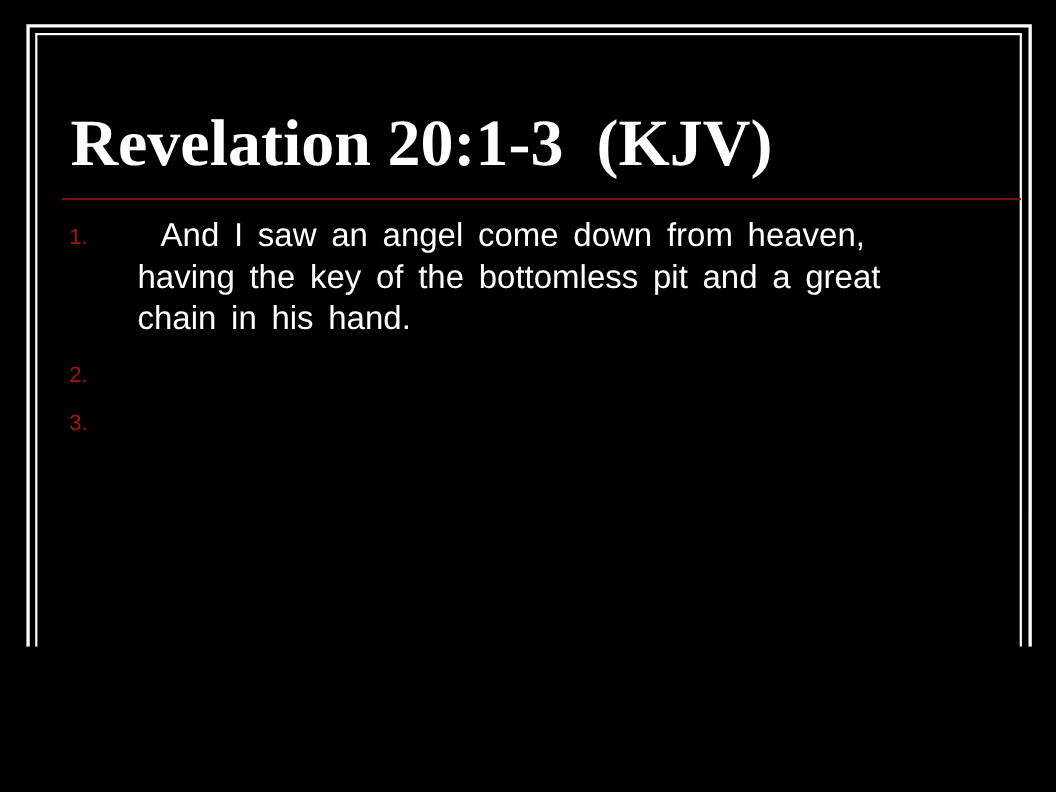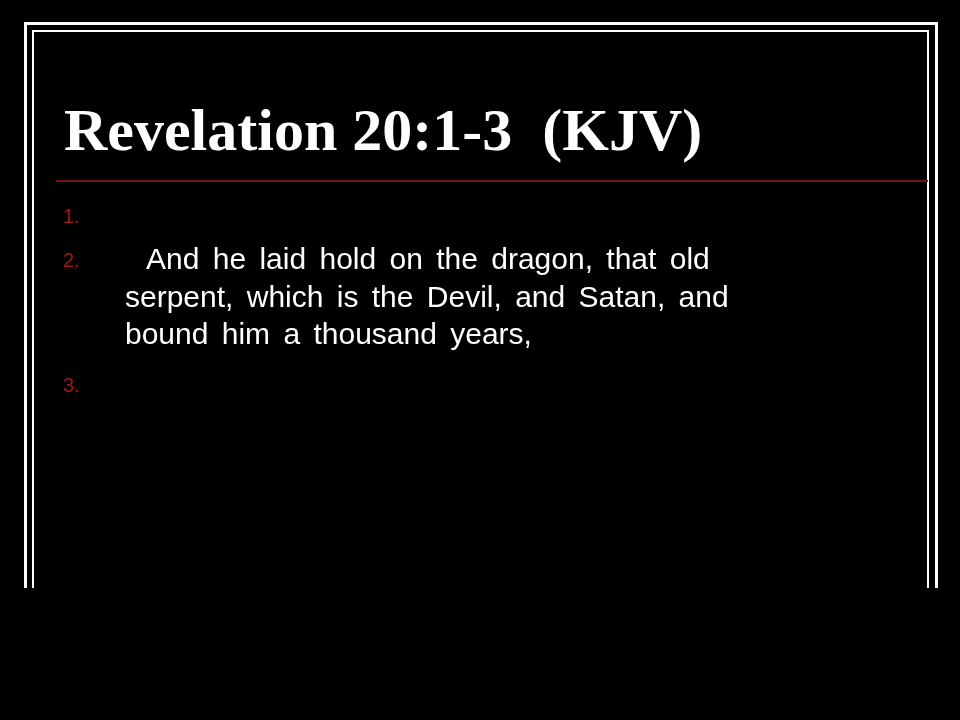"And I saw an angel" span.text { html: none -> <span>And I saw an angel come down from heaven, having the key of the bottomless pit and a great chain in his hand.</span> }
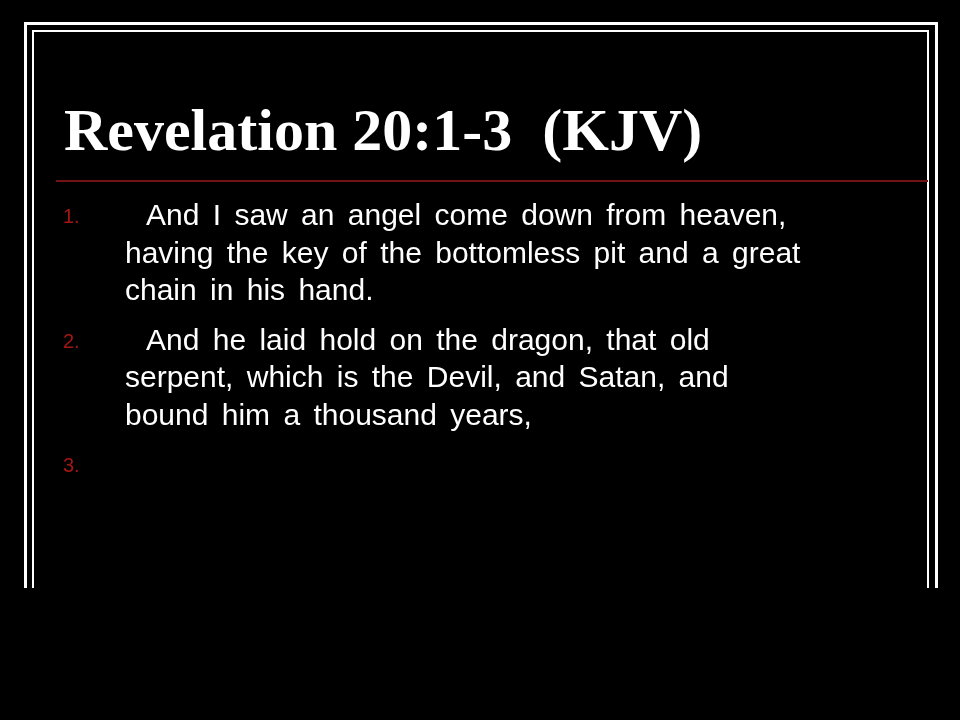"And he laid hold on" span.text { html: <span>And he laid hold on the dragon, that old serpent, which is the Devil, and Satan, and bound him a thousand years,</span> -> none }
